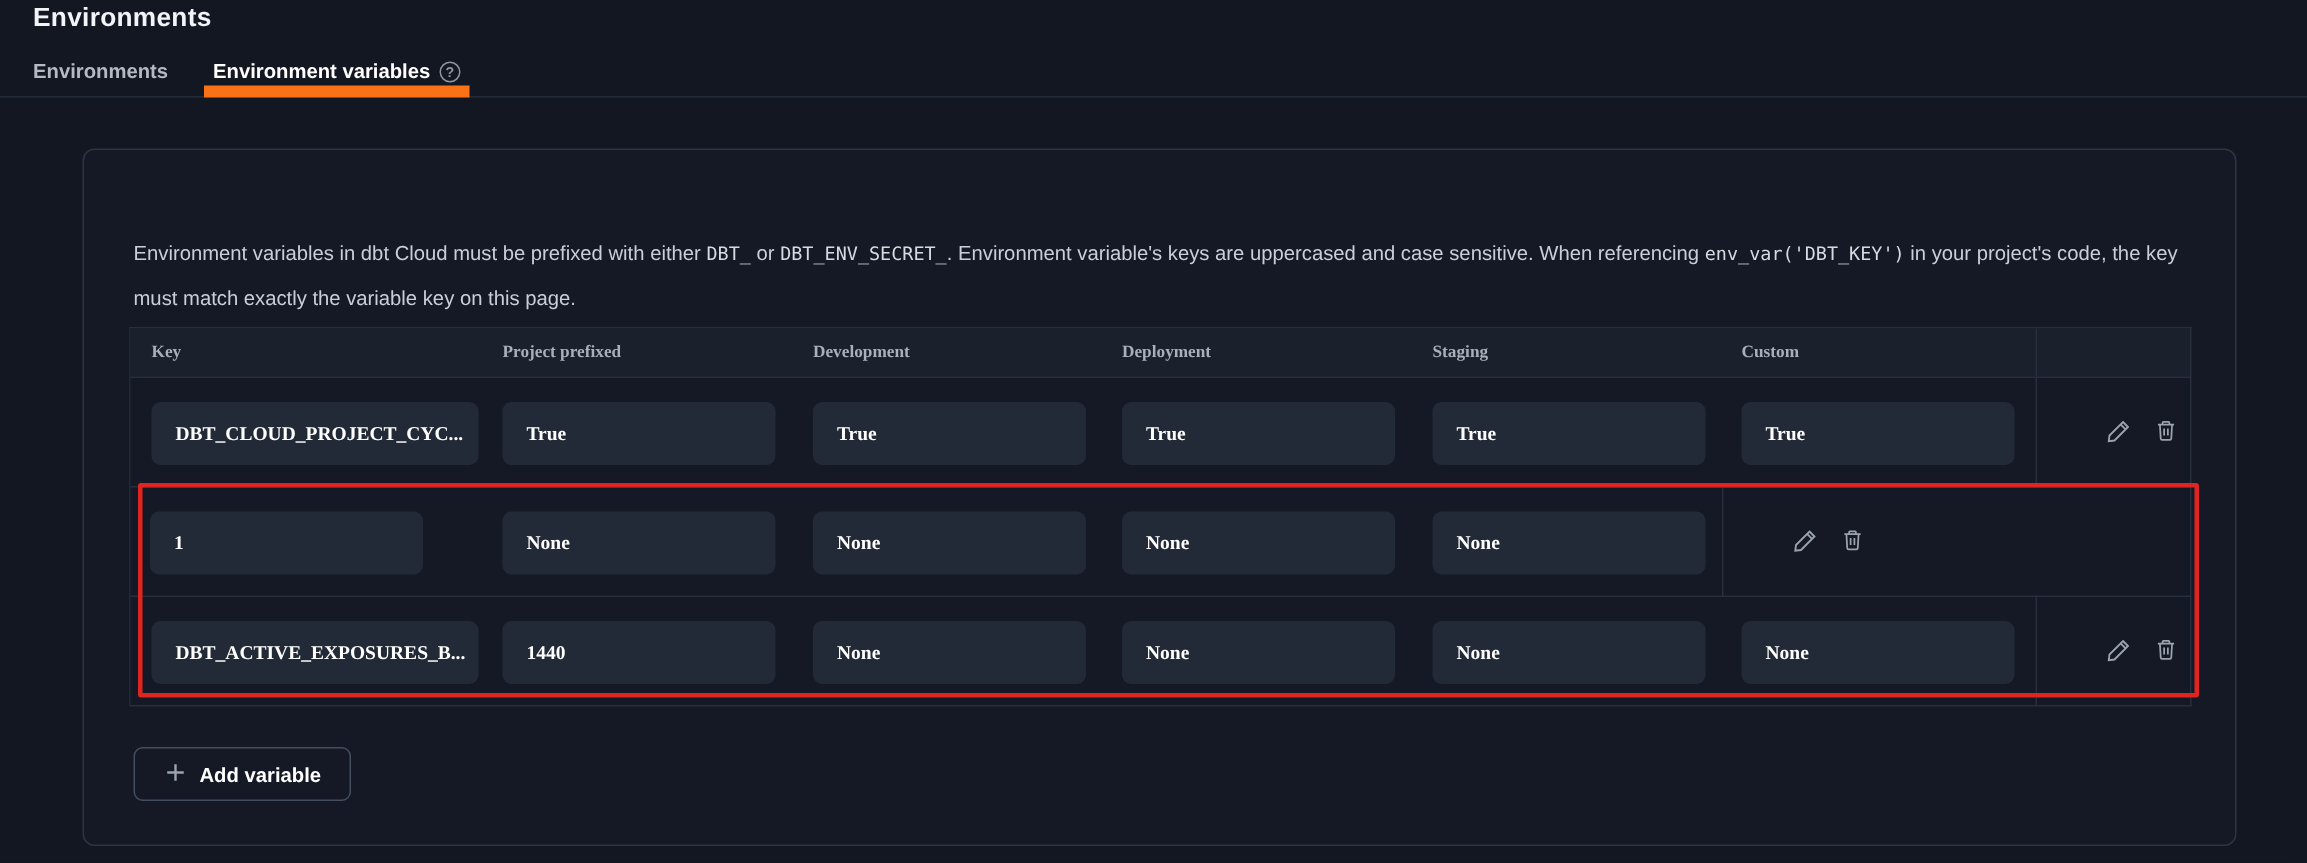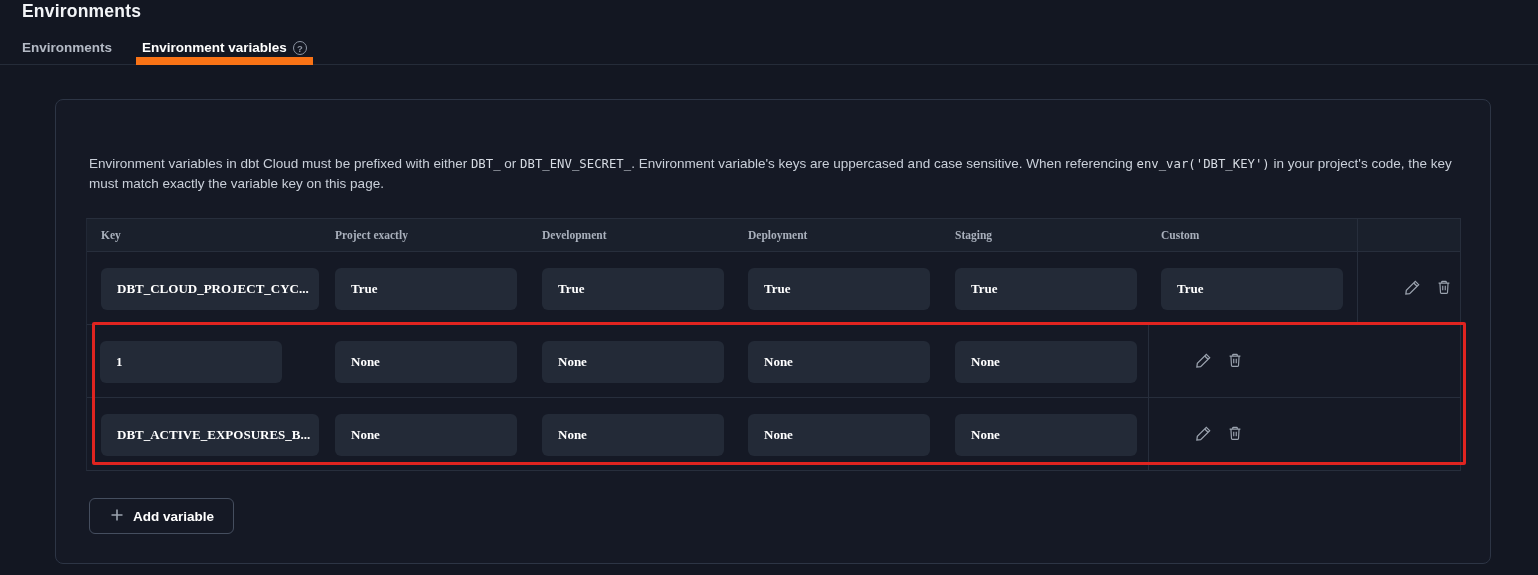"Environment variables in dbt Cloud" .description { line-height: 19px -> 29px }
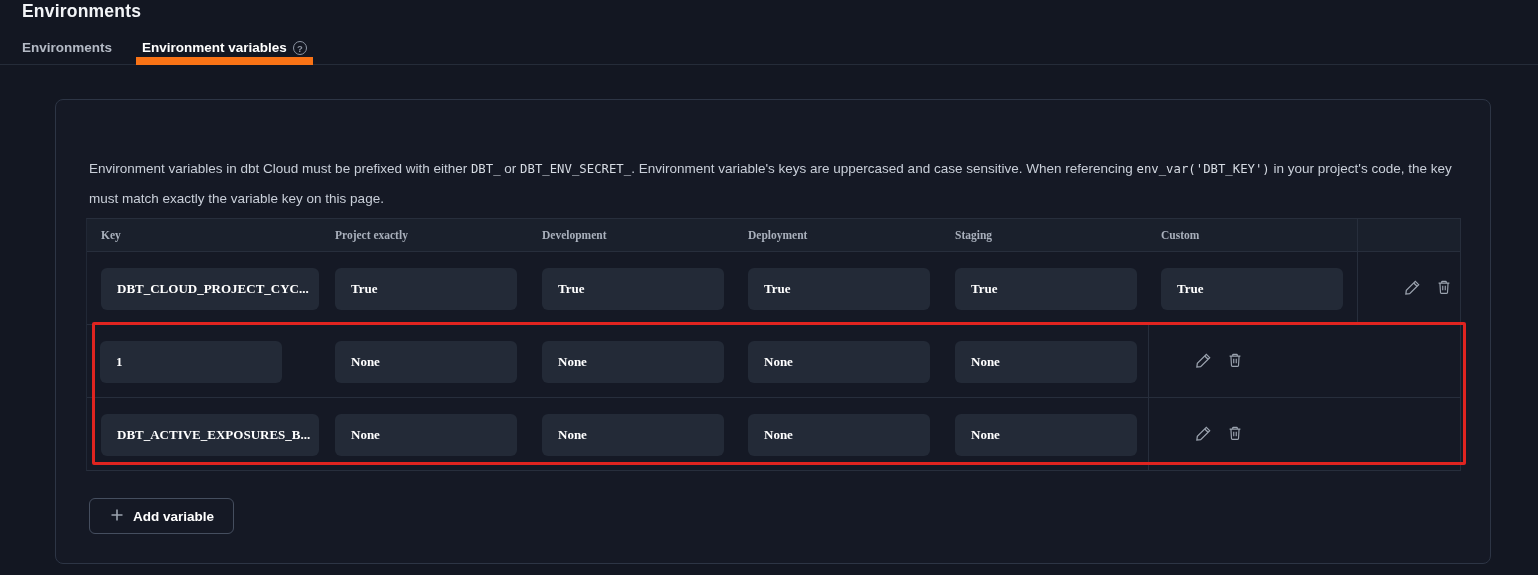"Project exactly" div.hcell { text: exactly -> prefixed }
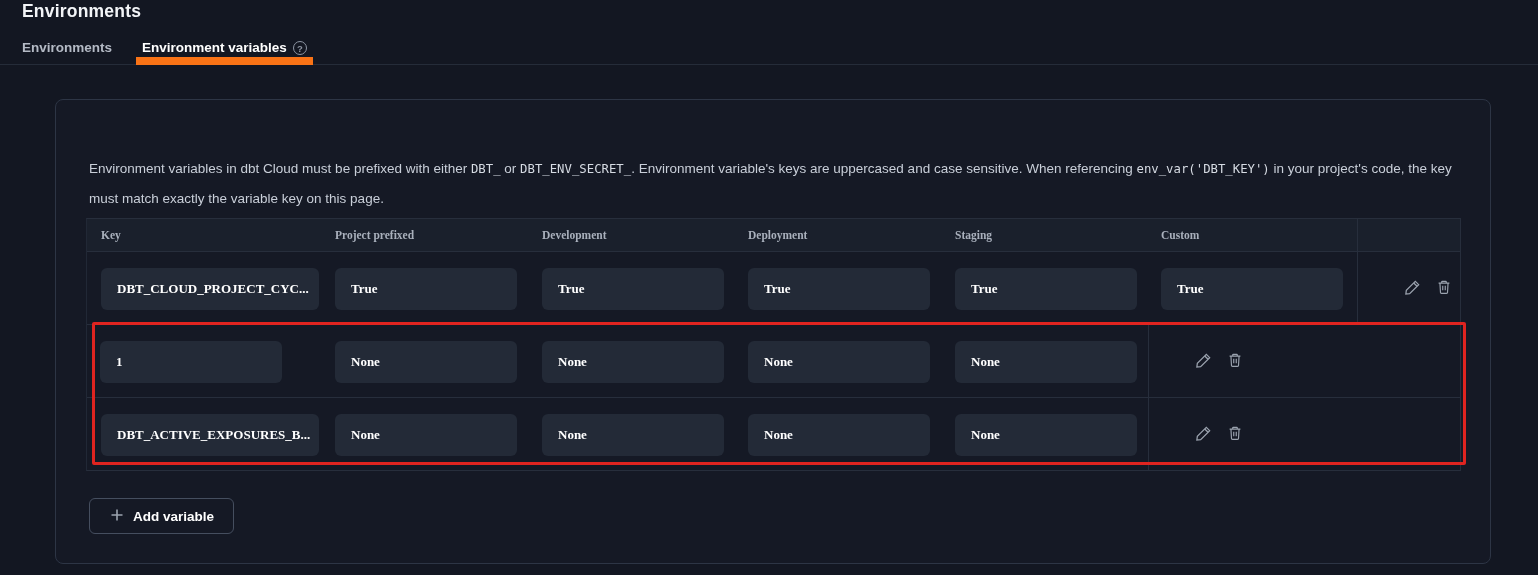"1440" div.cell { html: none -> <div> <div>1440</div> </div> }
